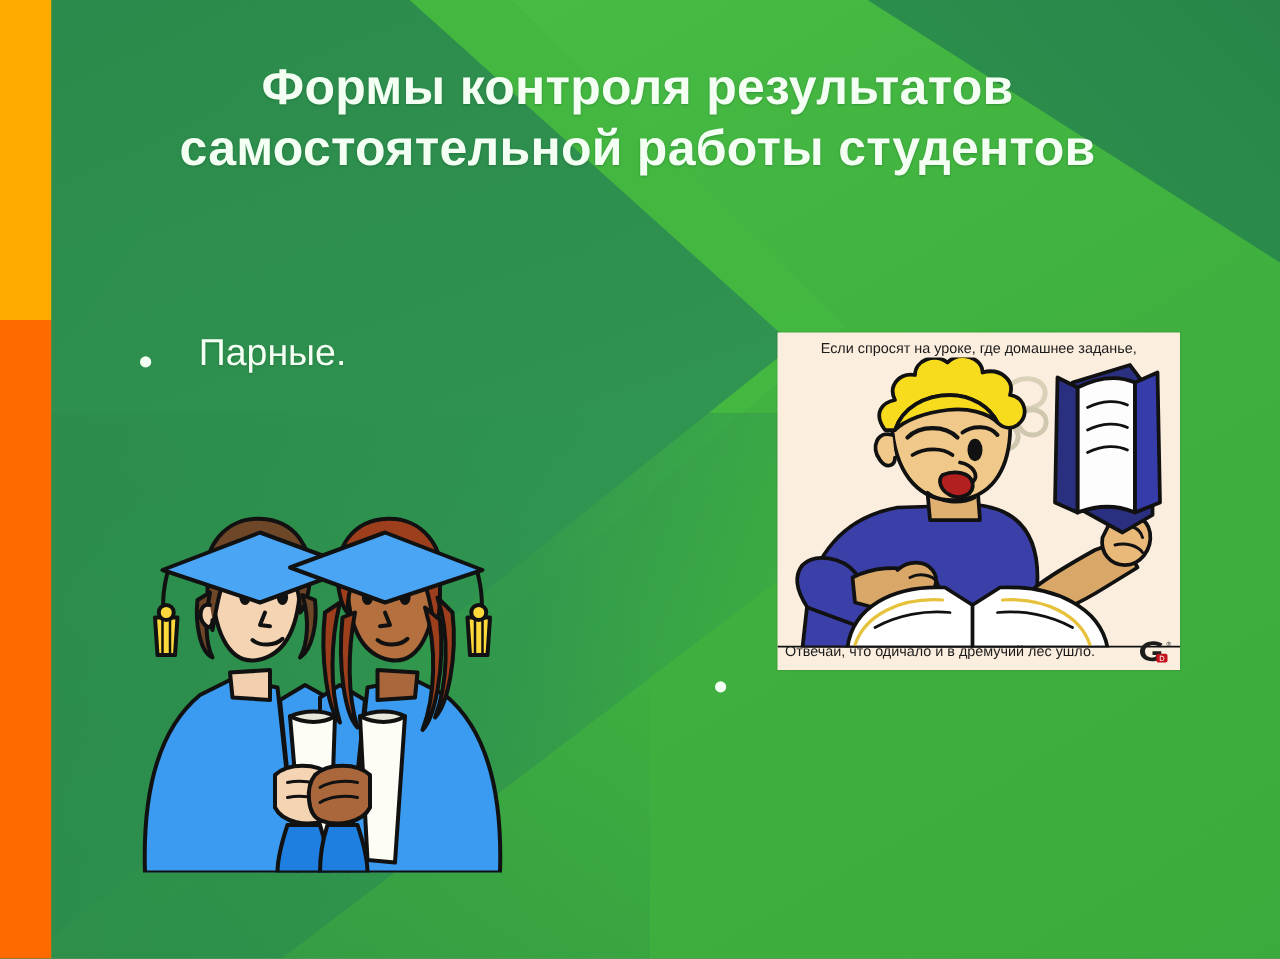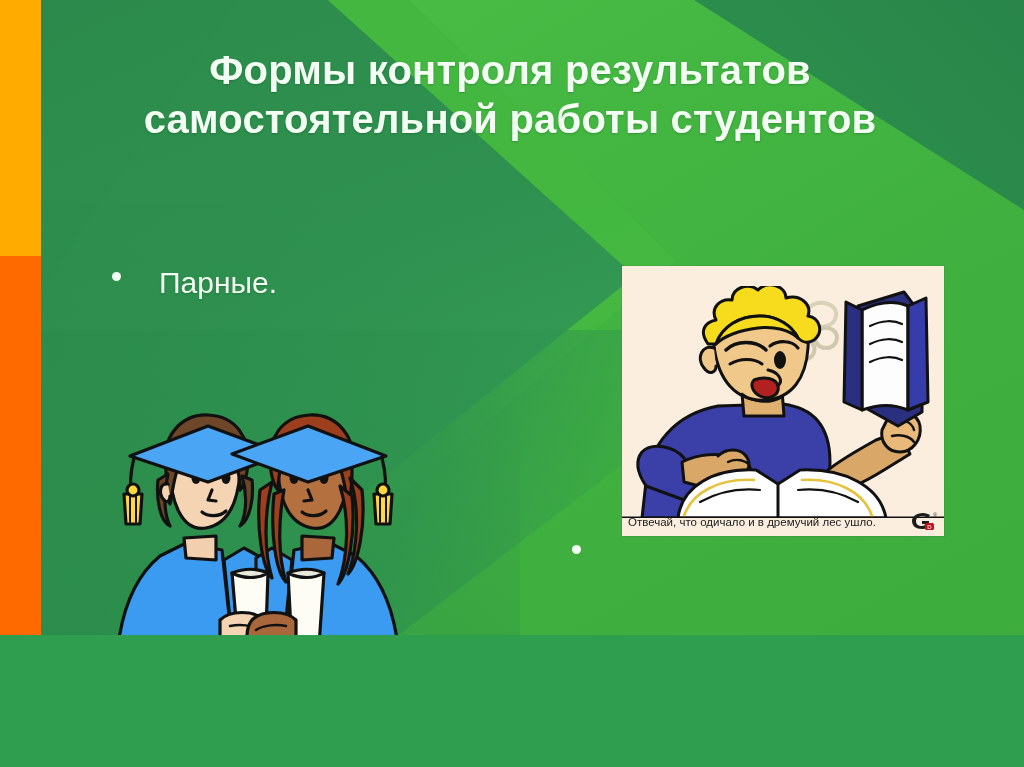"Формы контроля результатов" .slide { height: 635px -> 767px }
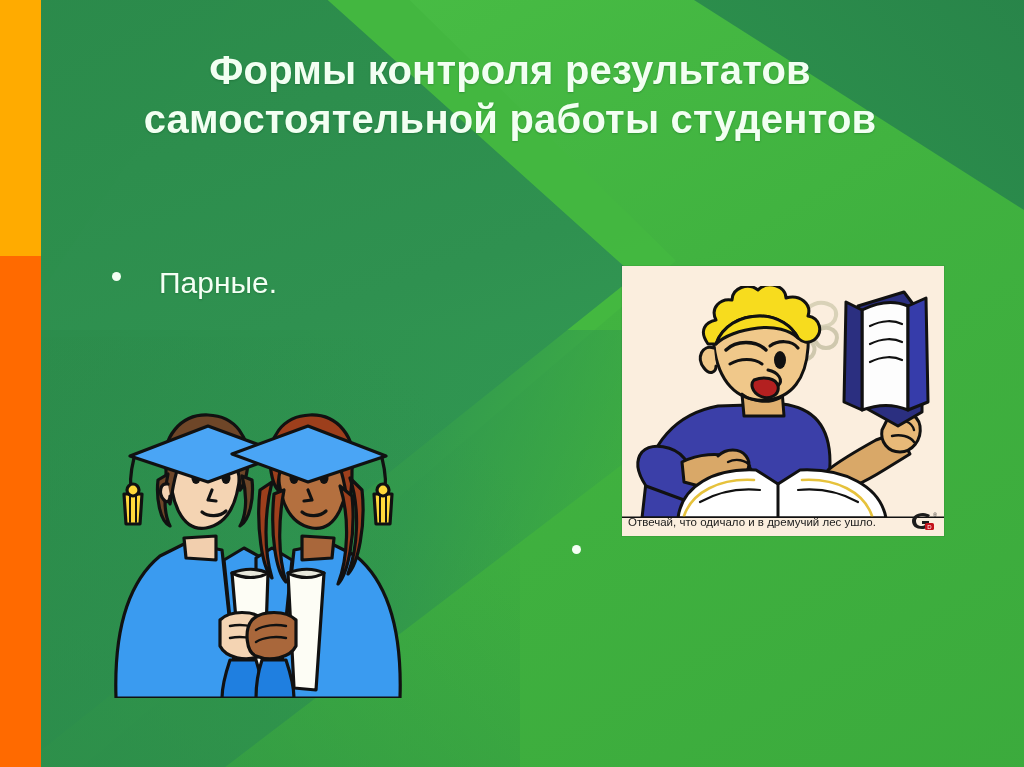"Парные." .bullet { align-items: center -> flex-end }
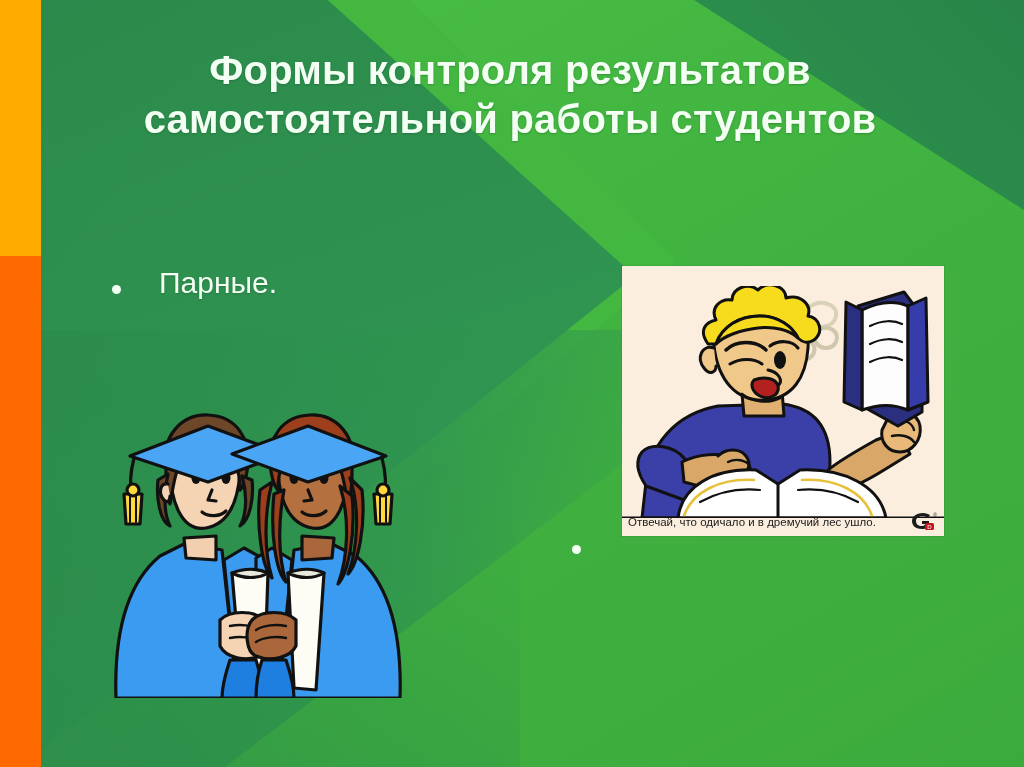"Если спросят на уроке, где" div.cap { html: none -> <div>Если спросят на уроке, где домашнее заданье,</div> }
